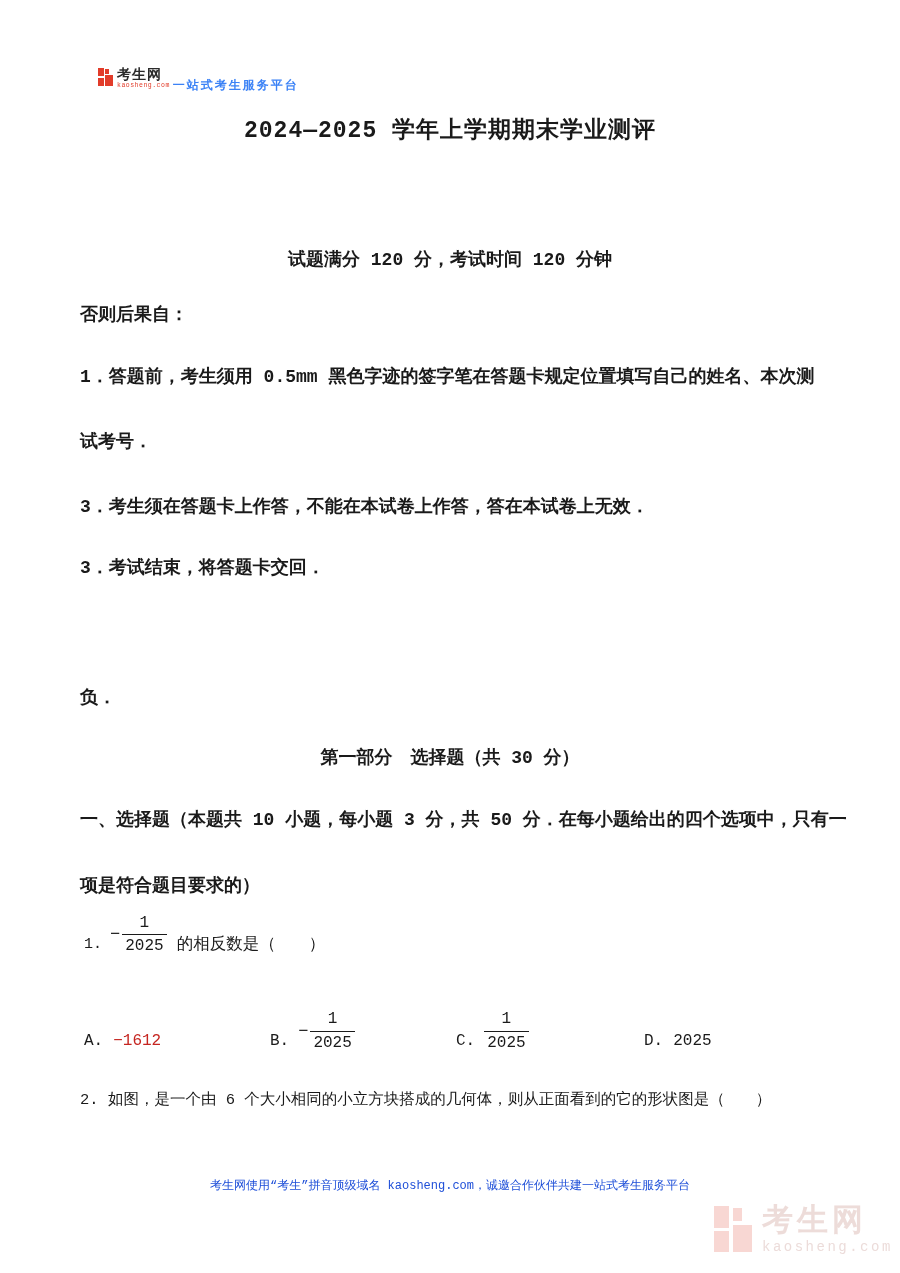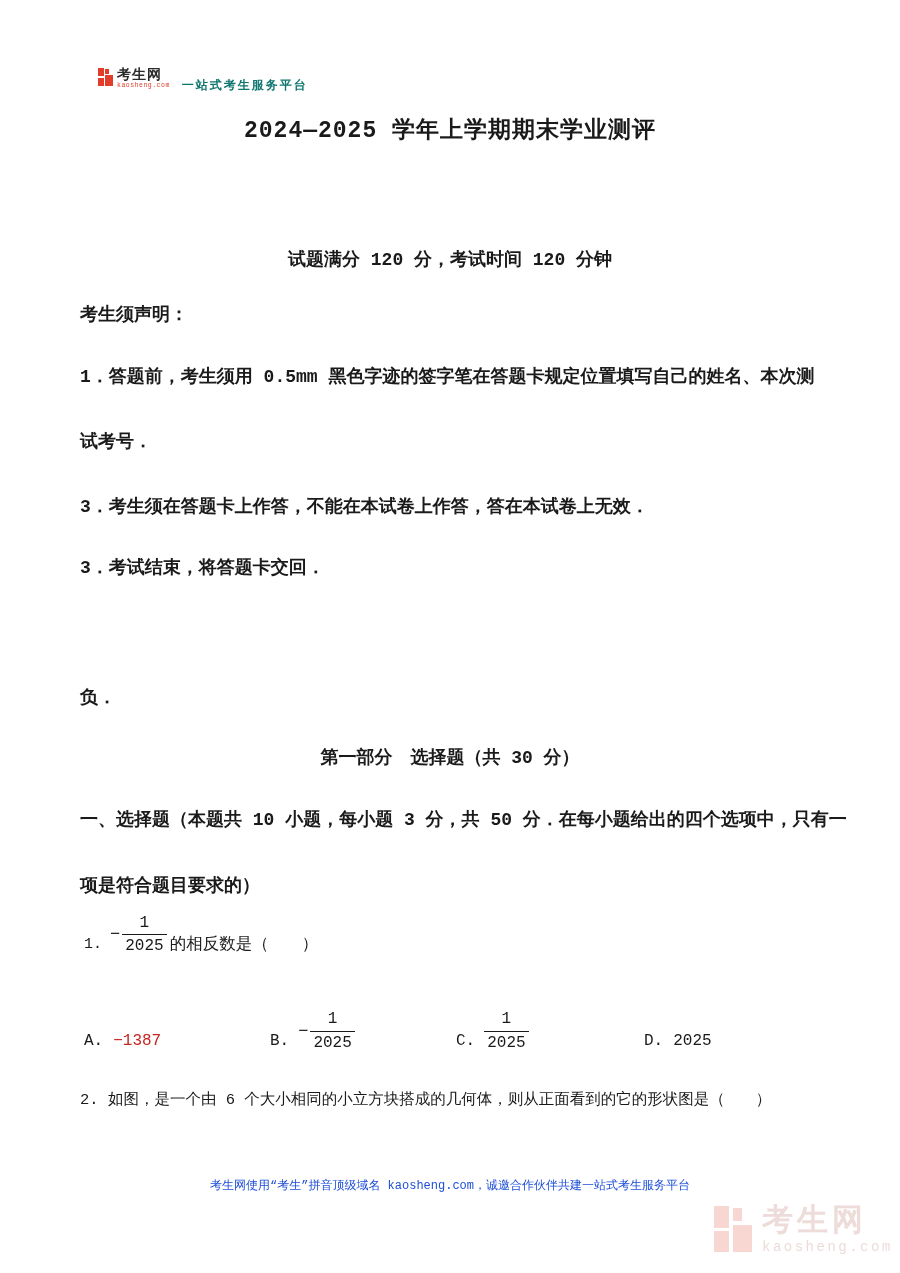"一站式考生服务平台" .brand-slogan { color: #0f766e -> #3b82f6; margin-left: 12px -> 3px }
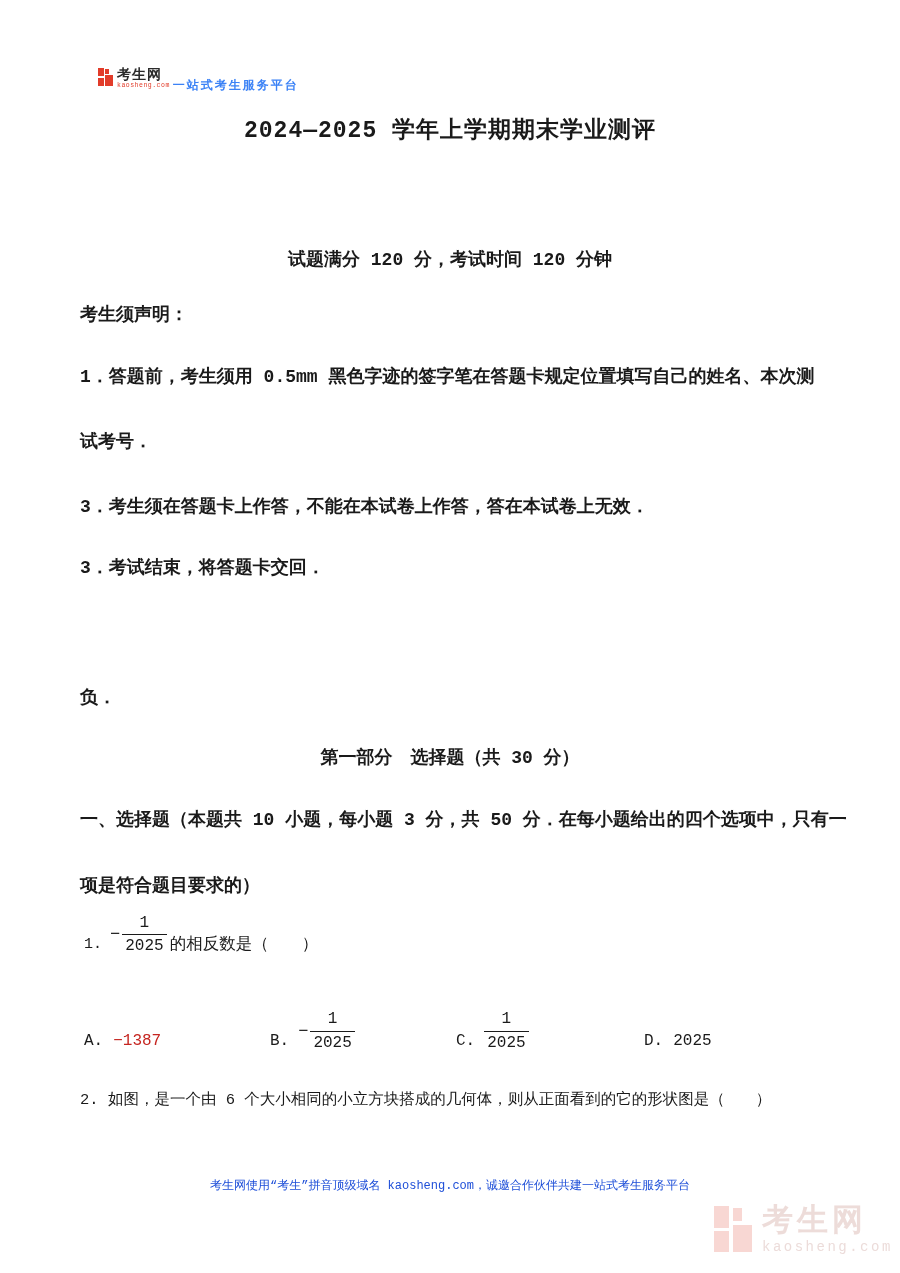"考生须声明：" div.abs { text: 考生须声明 -> 否则后果自 }
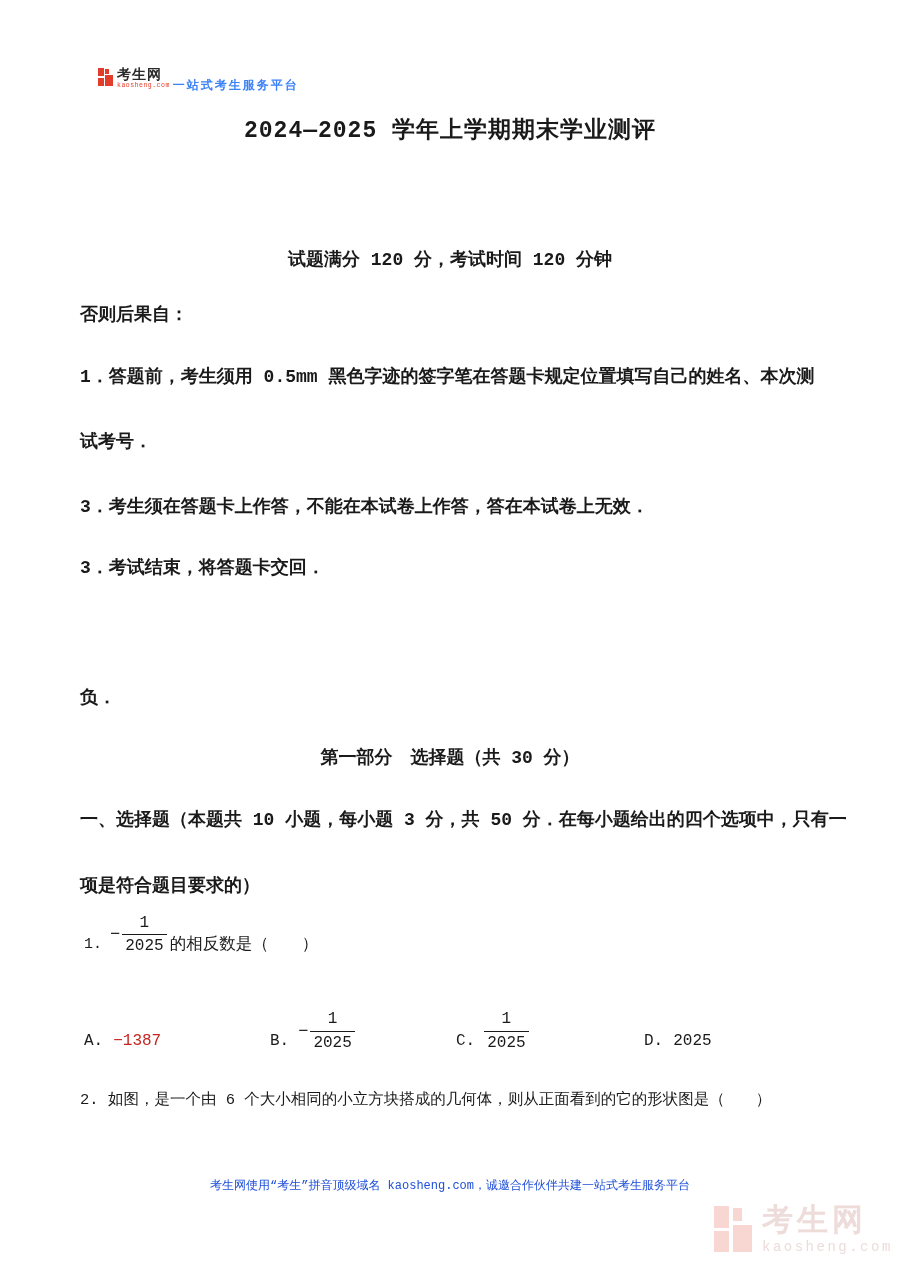"的相反数是（ ）" .qtext { margin-left: 3px -> 10px }
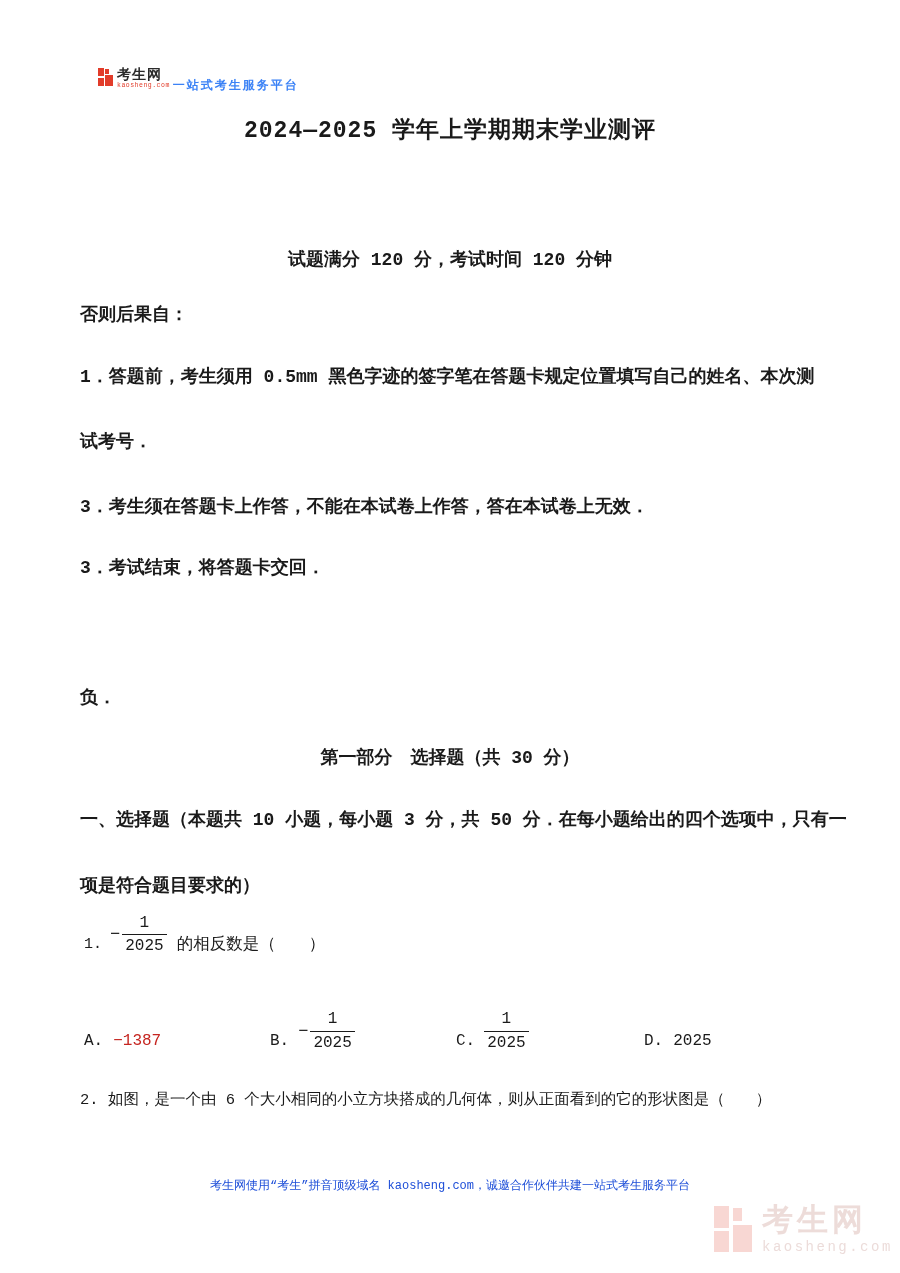"−1387" span.opt-val { text: 1387 -> 1612 }
